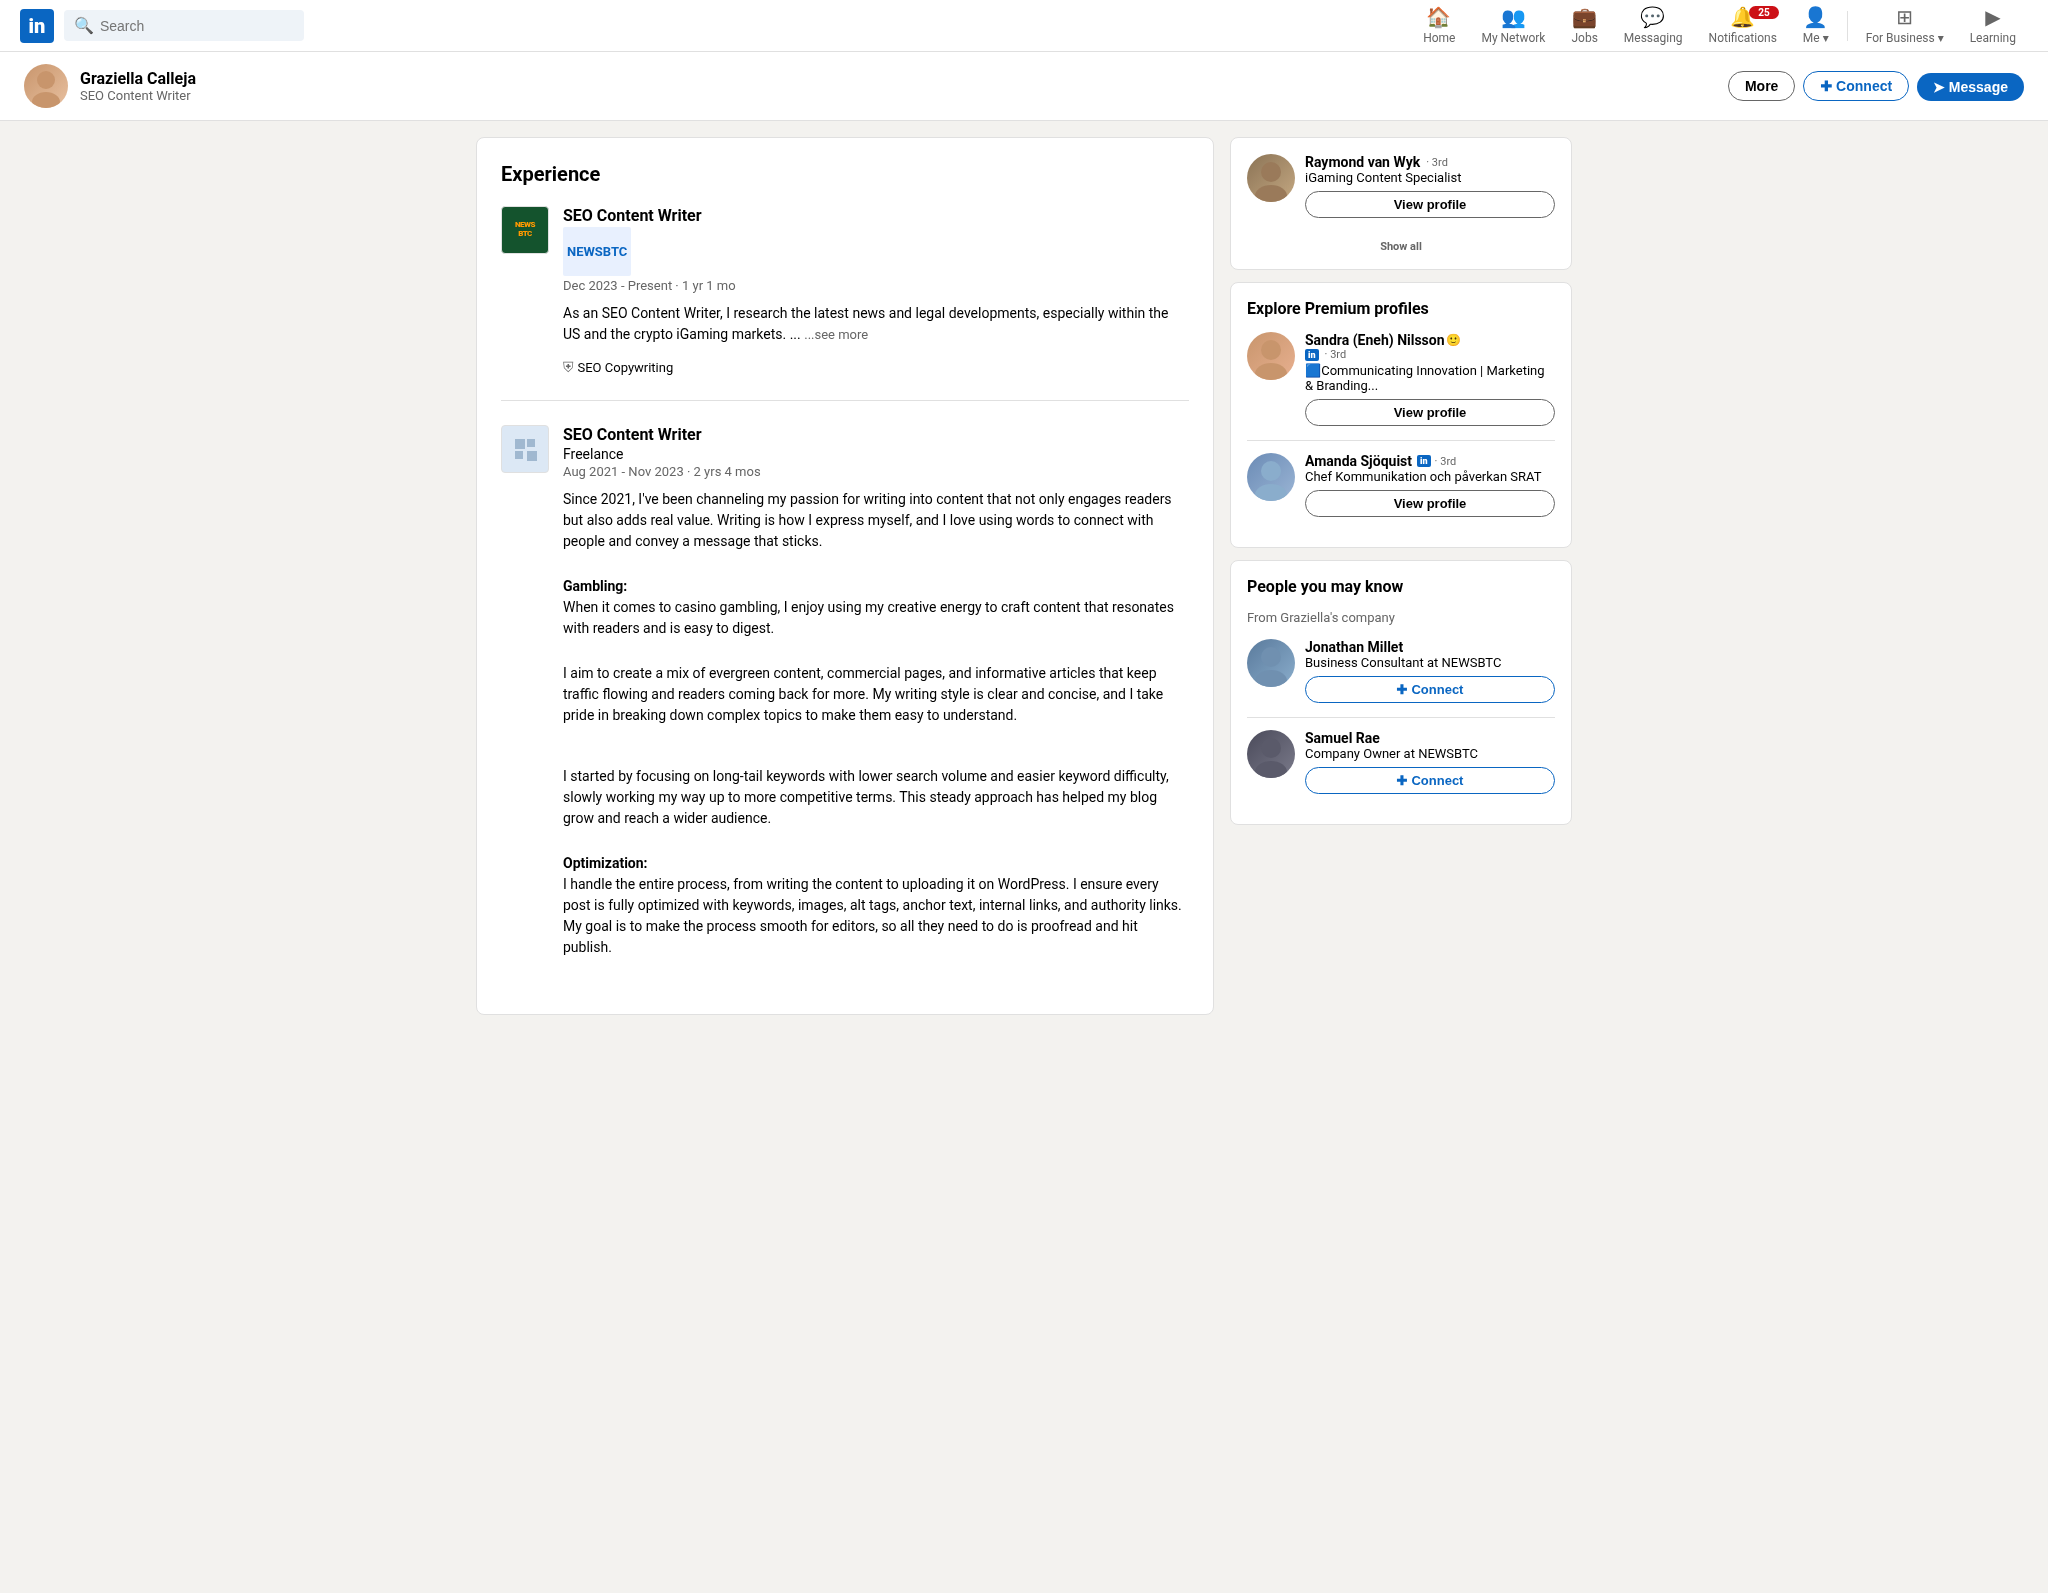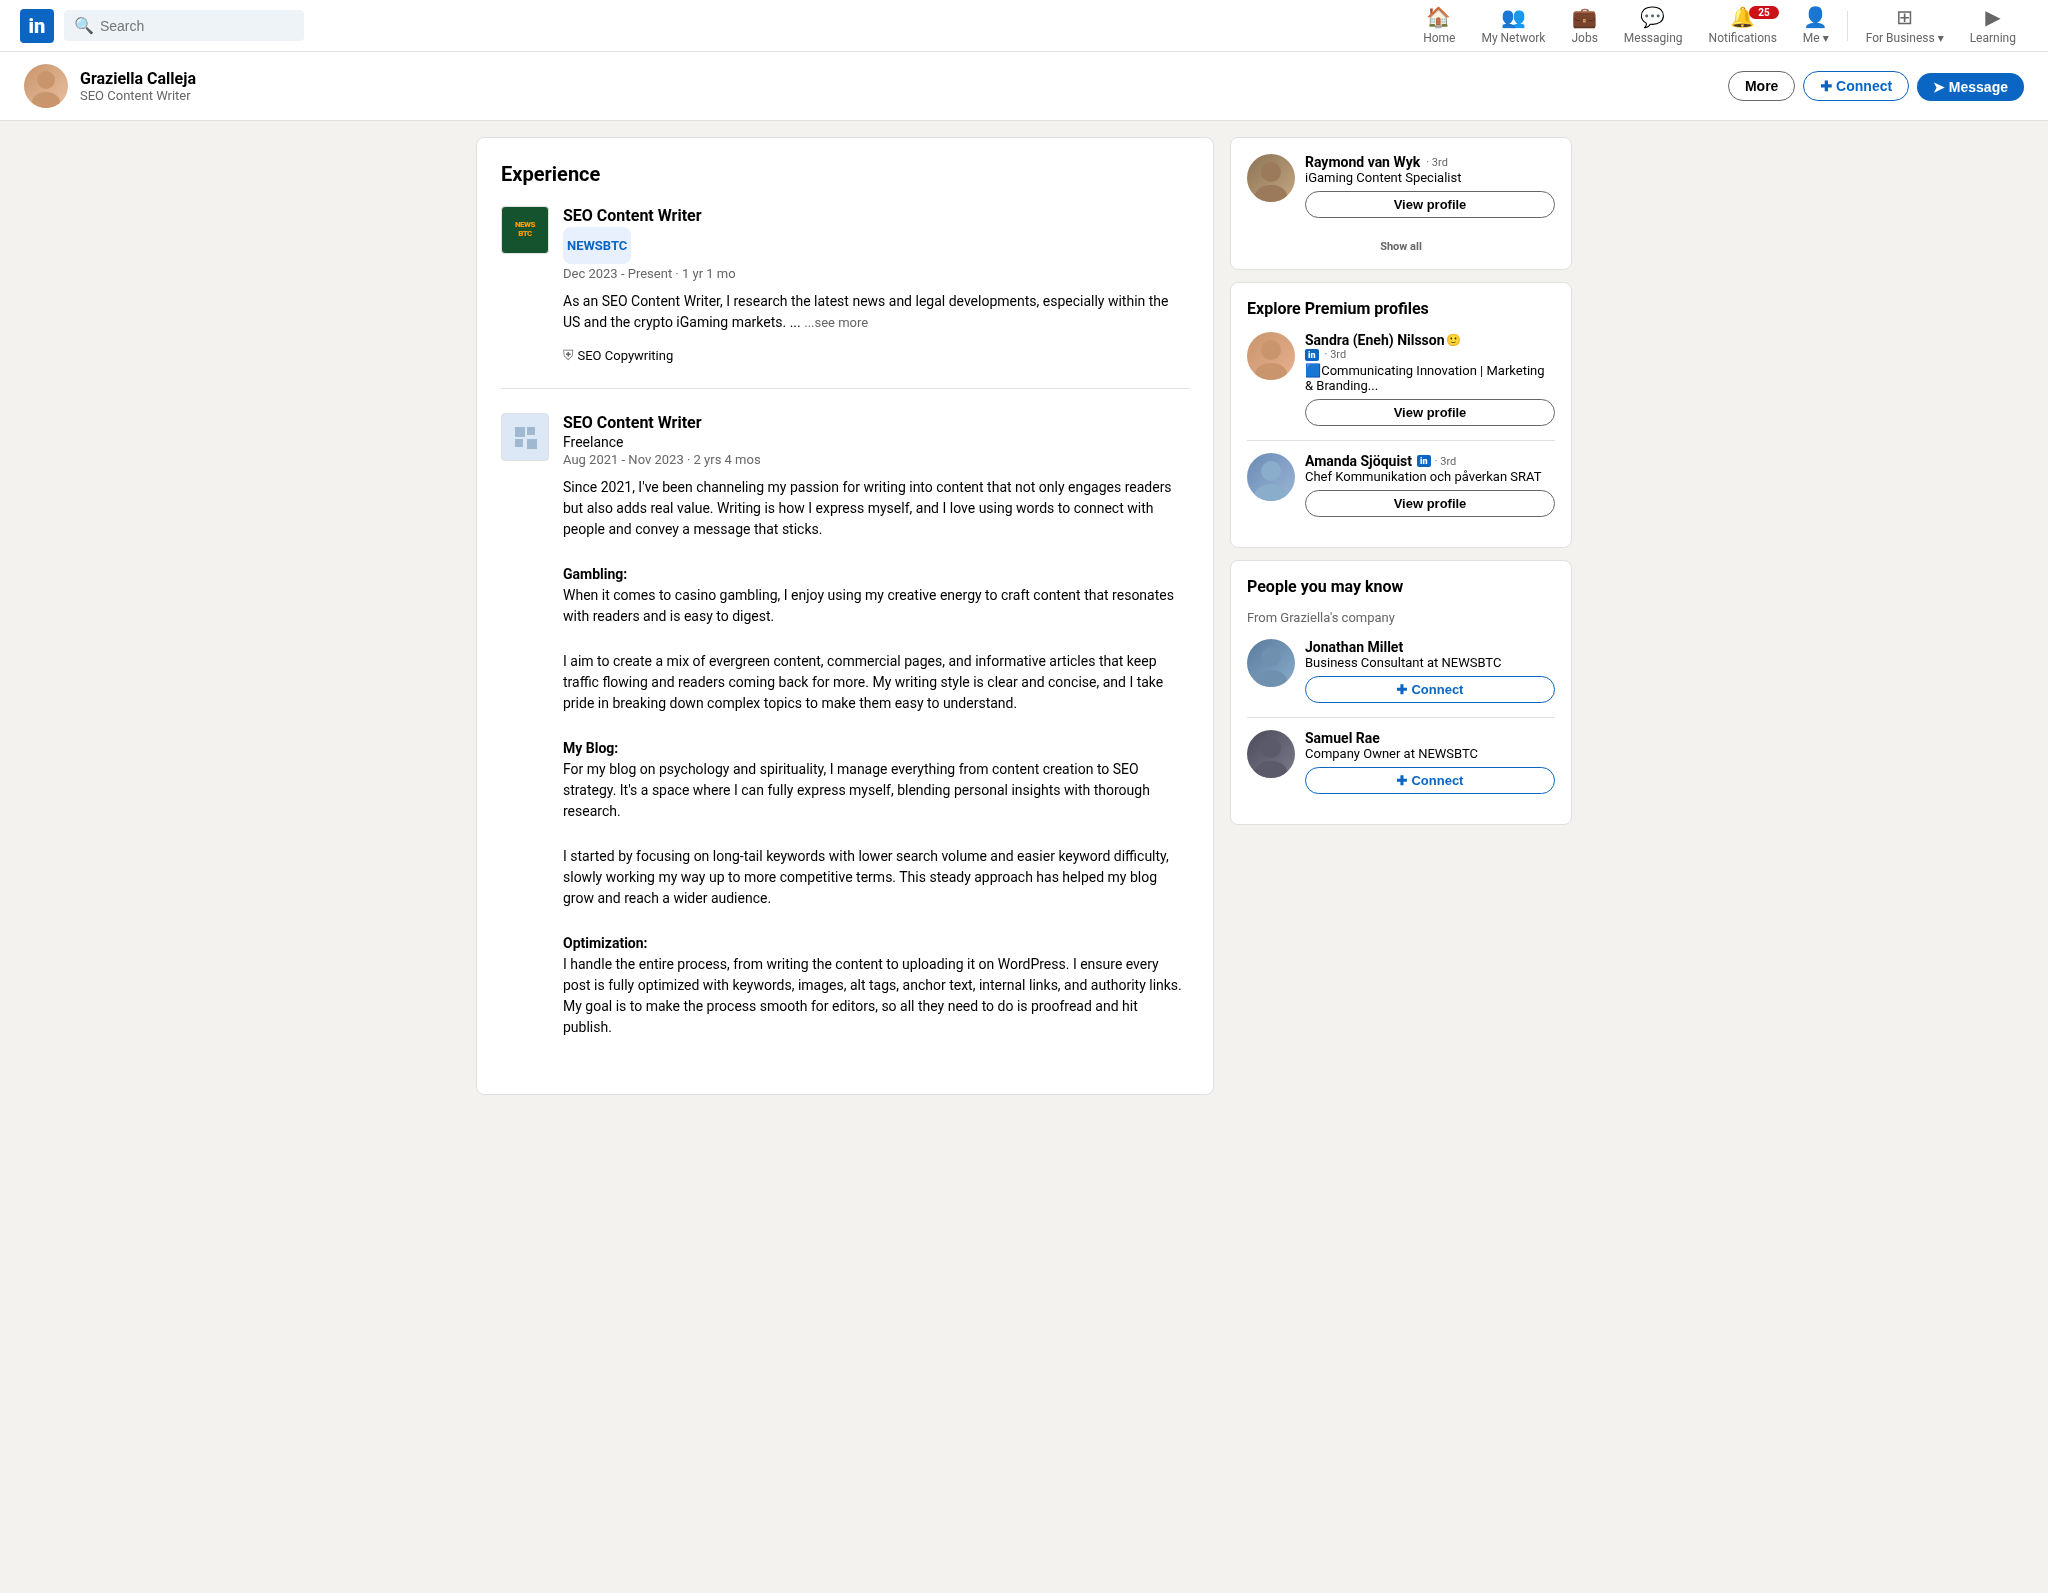"NEWSBTC" .exp-company-highlight { border-radius: 8px -> 2px; padding: 11px 4px -> 17px 4px }
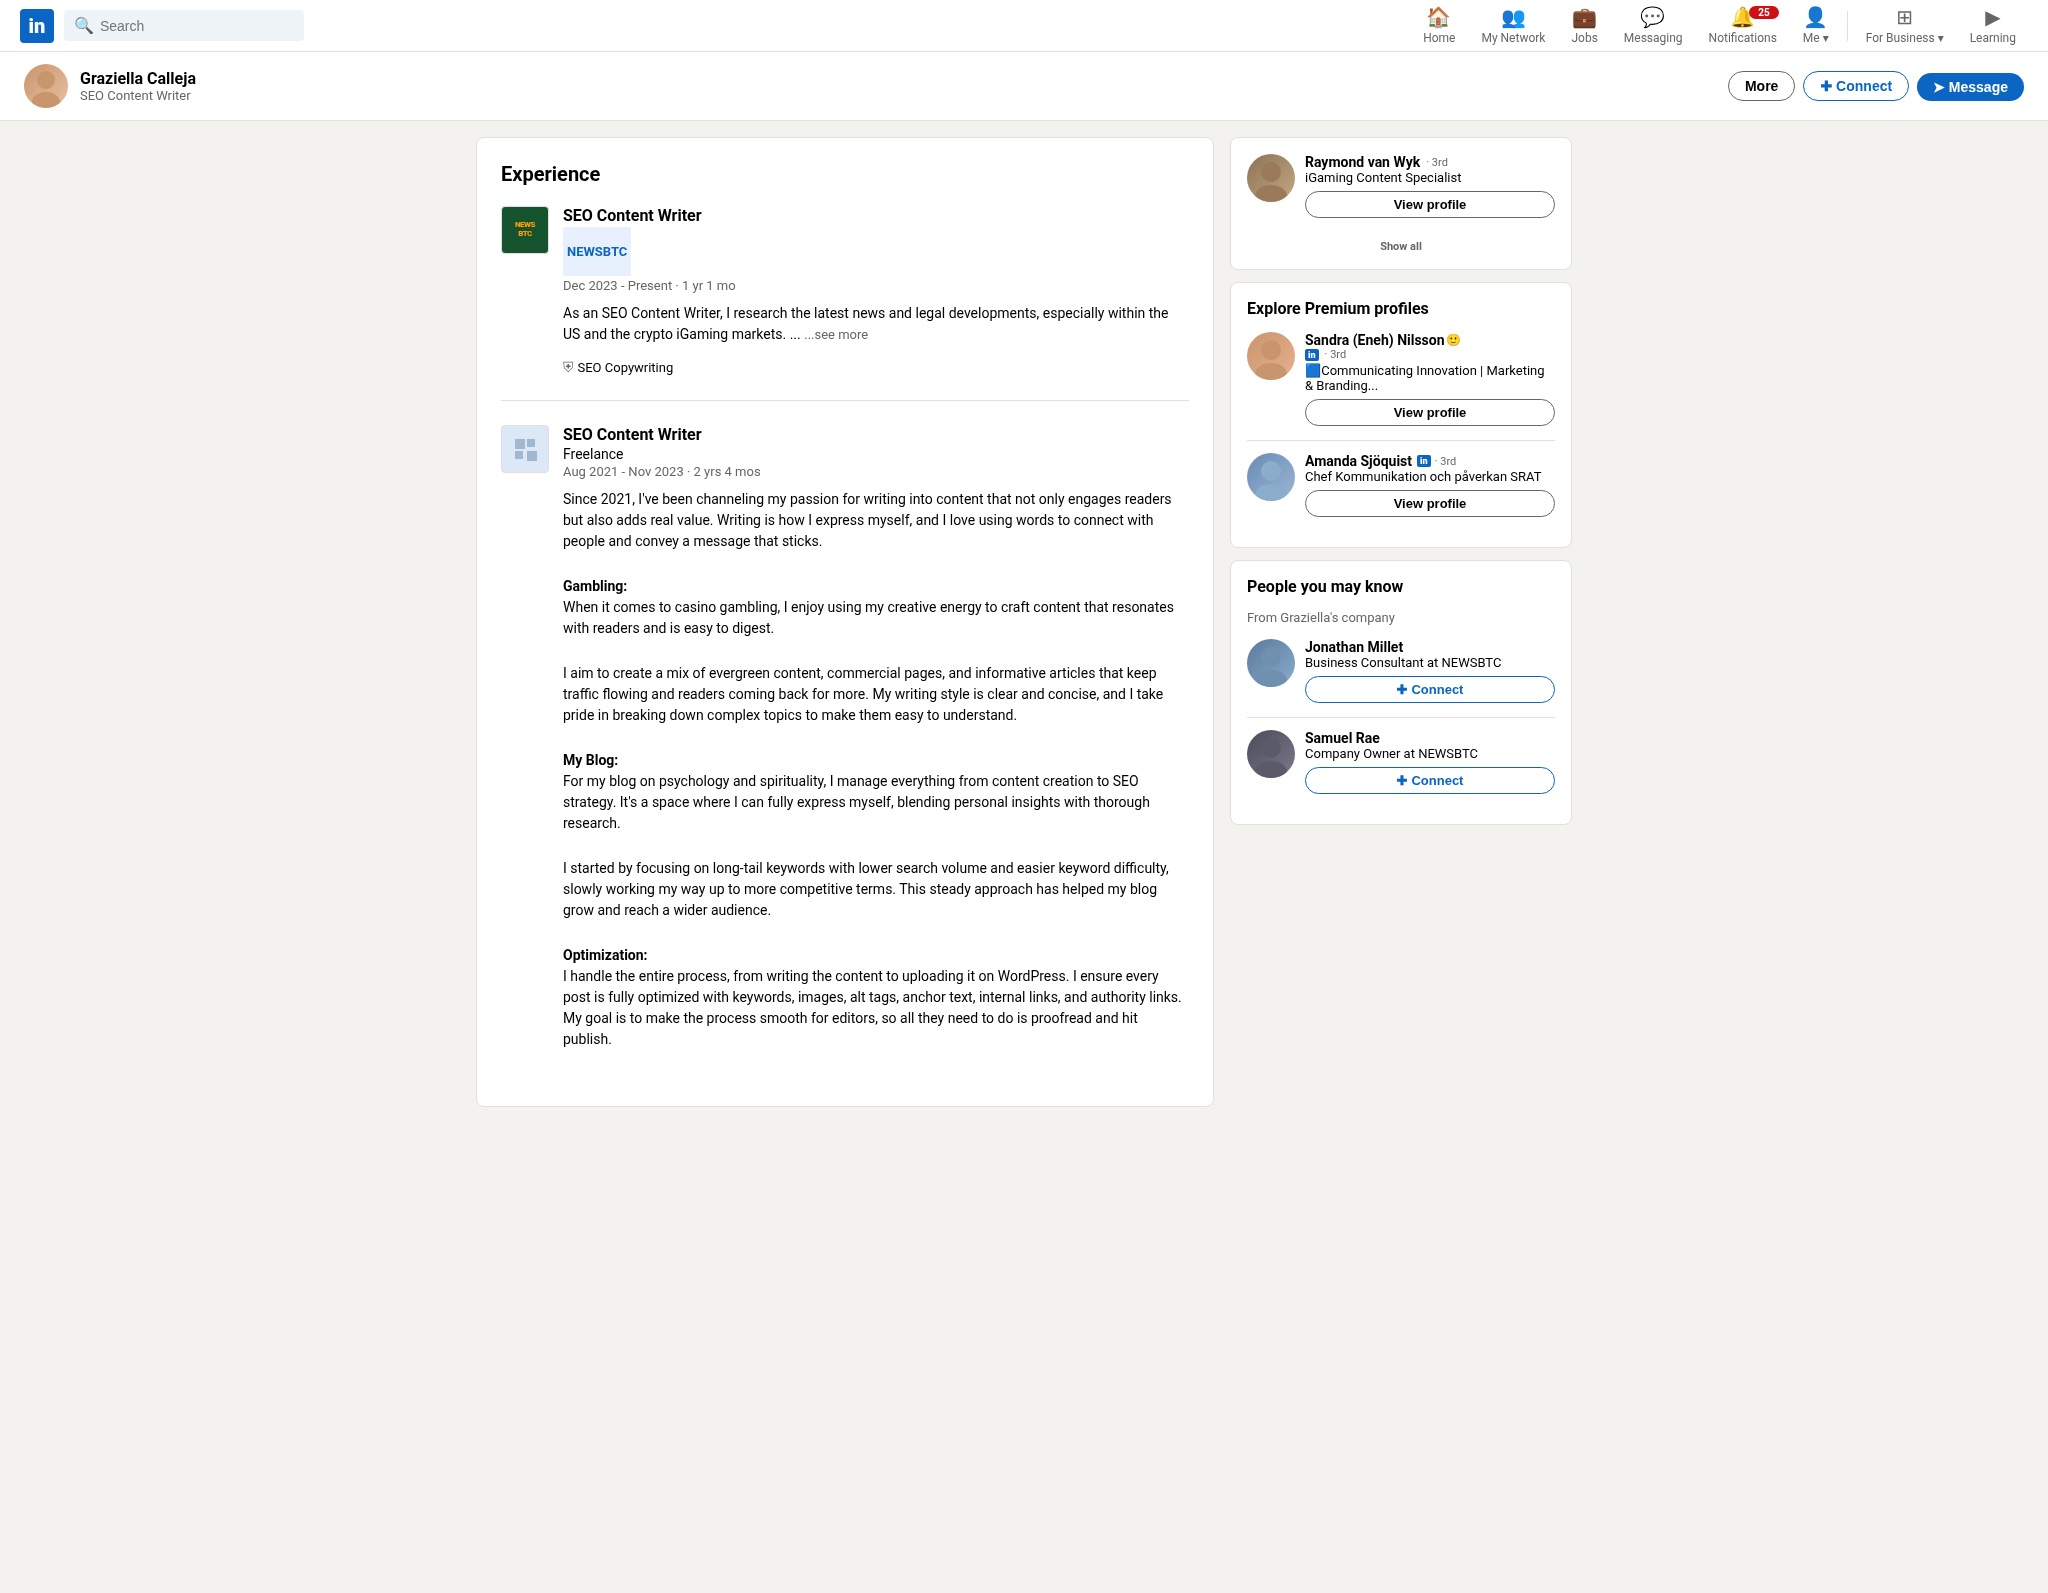"My Blog:" div.exp-description { html: <div><strong>My Blog:</strong><br>For my blog on psychology and spirituality, I manage everything from content creation to SEO strategy. It's a space where I can fully express myself, blending personal insights with thorough research.</div> -> none }
